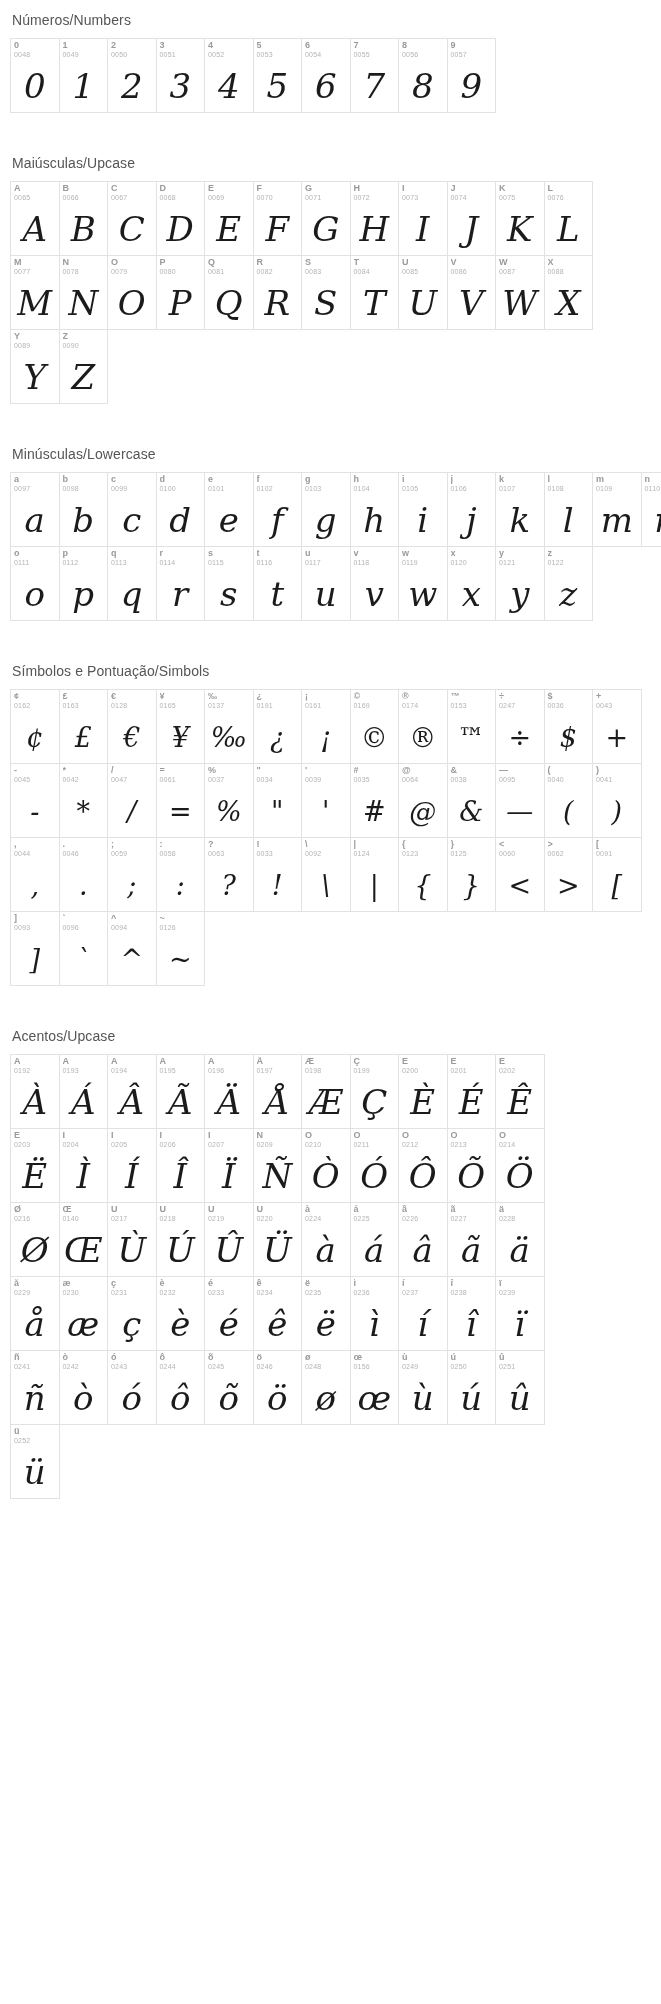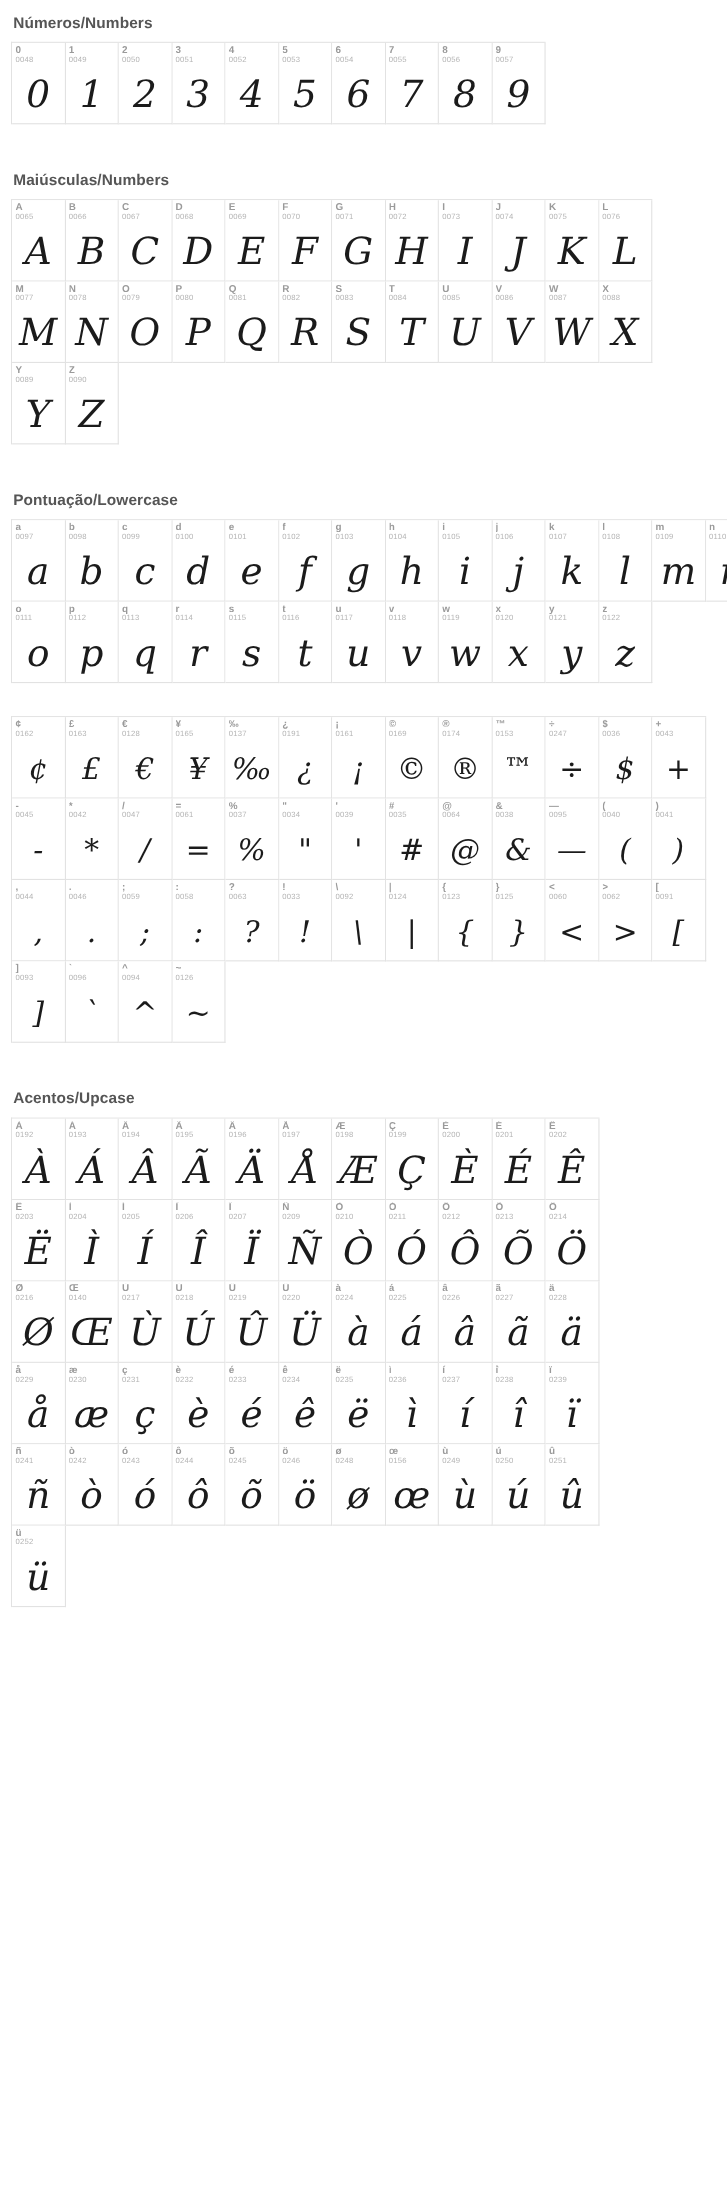"Números/Numbers" .section-title { font-weight: 700 -> 400 }
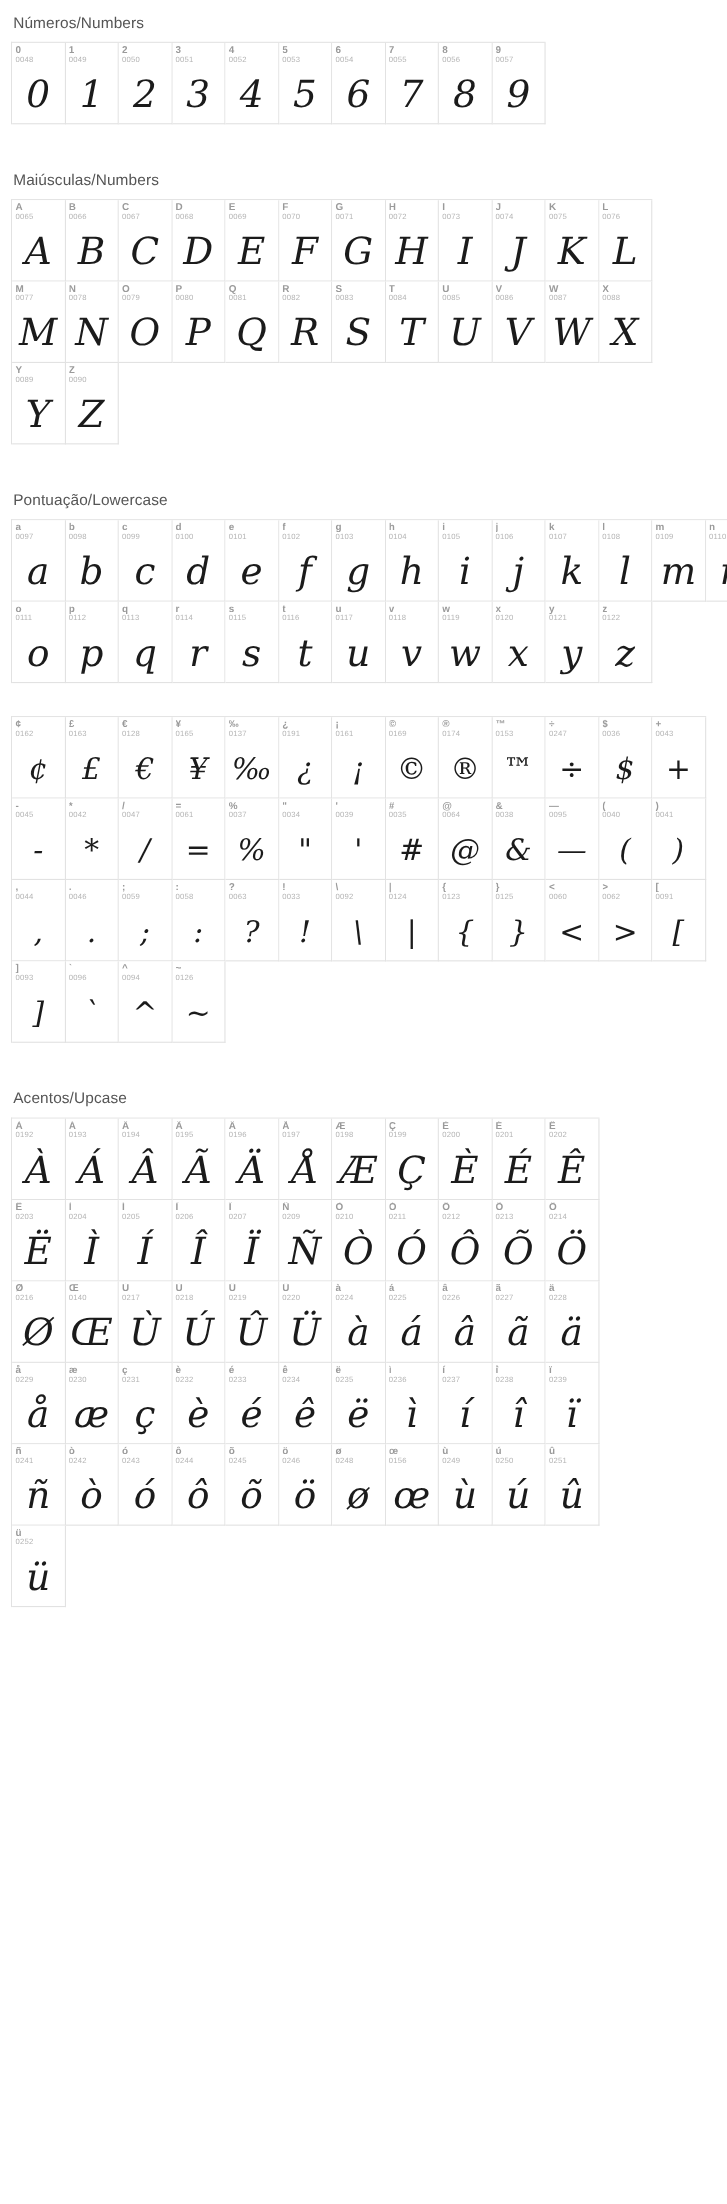"Maiúsculas/Numbers" div.section-title { text: Maiúsculas/Numbers -> Maiúsculas/Upcase }
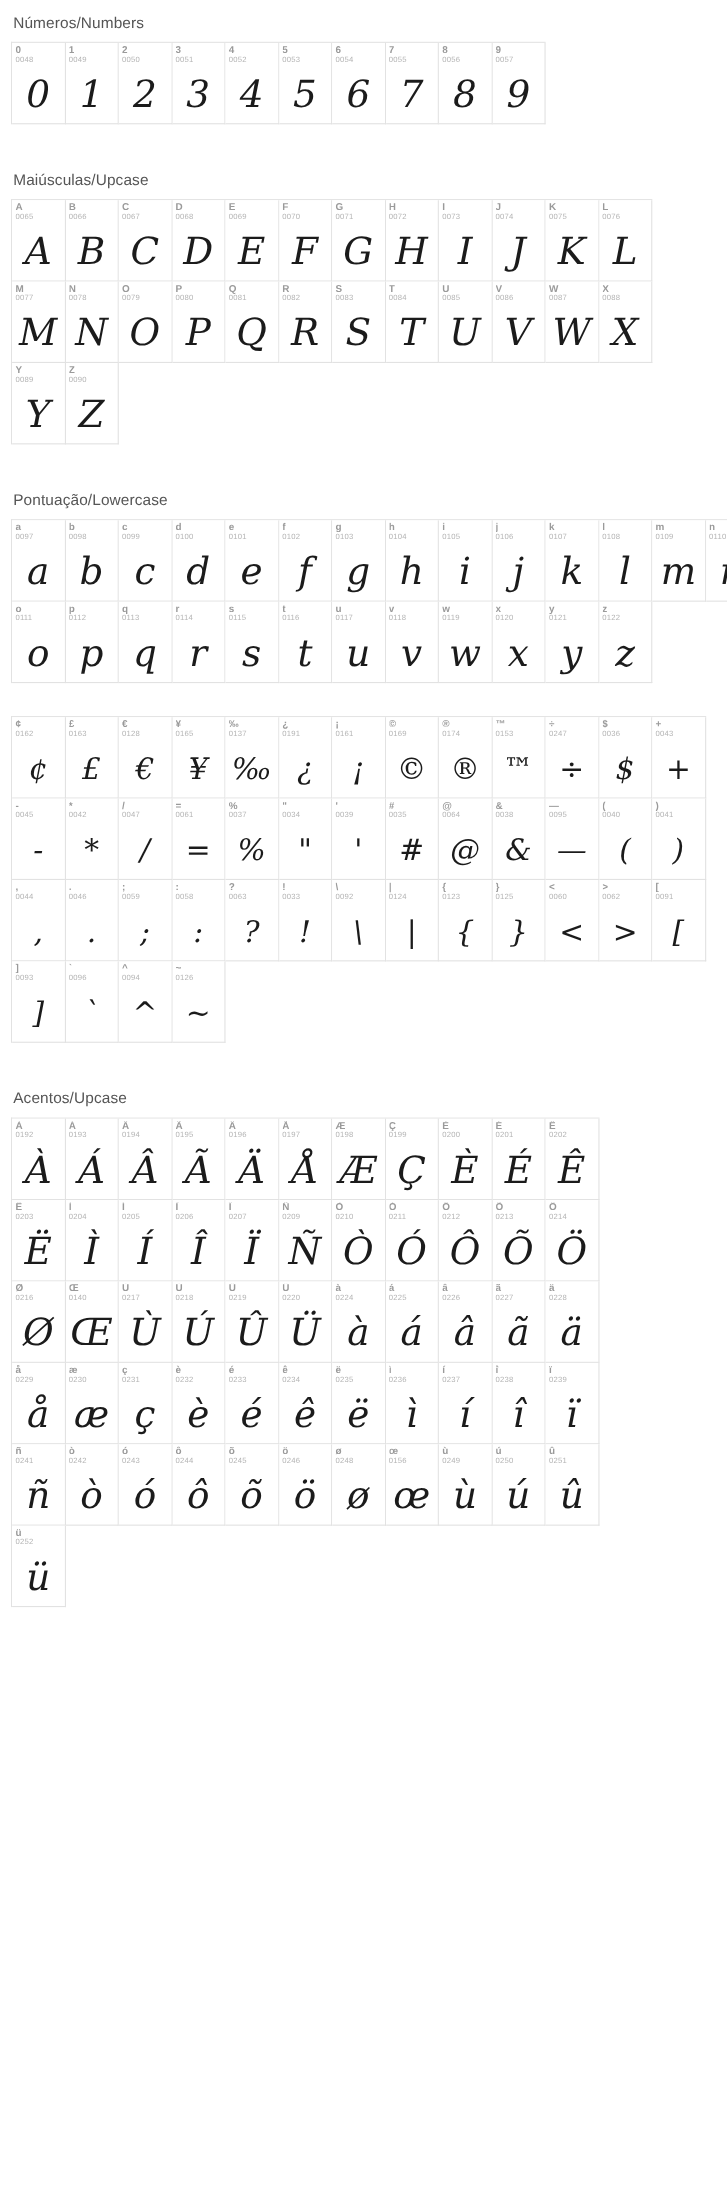"Pontuação/Lowercase" div.section-title { text: Pontuação/Lowercase -> Minúsculas/Lowercase }
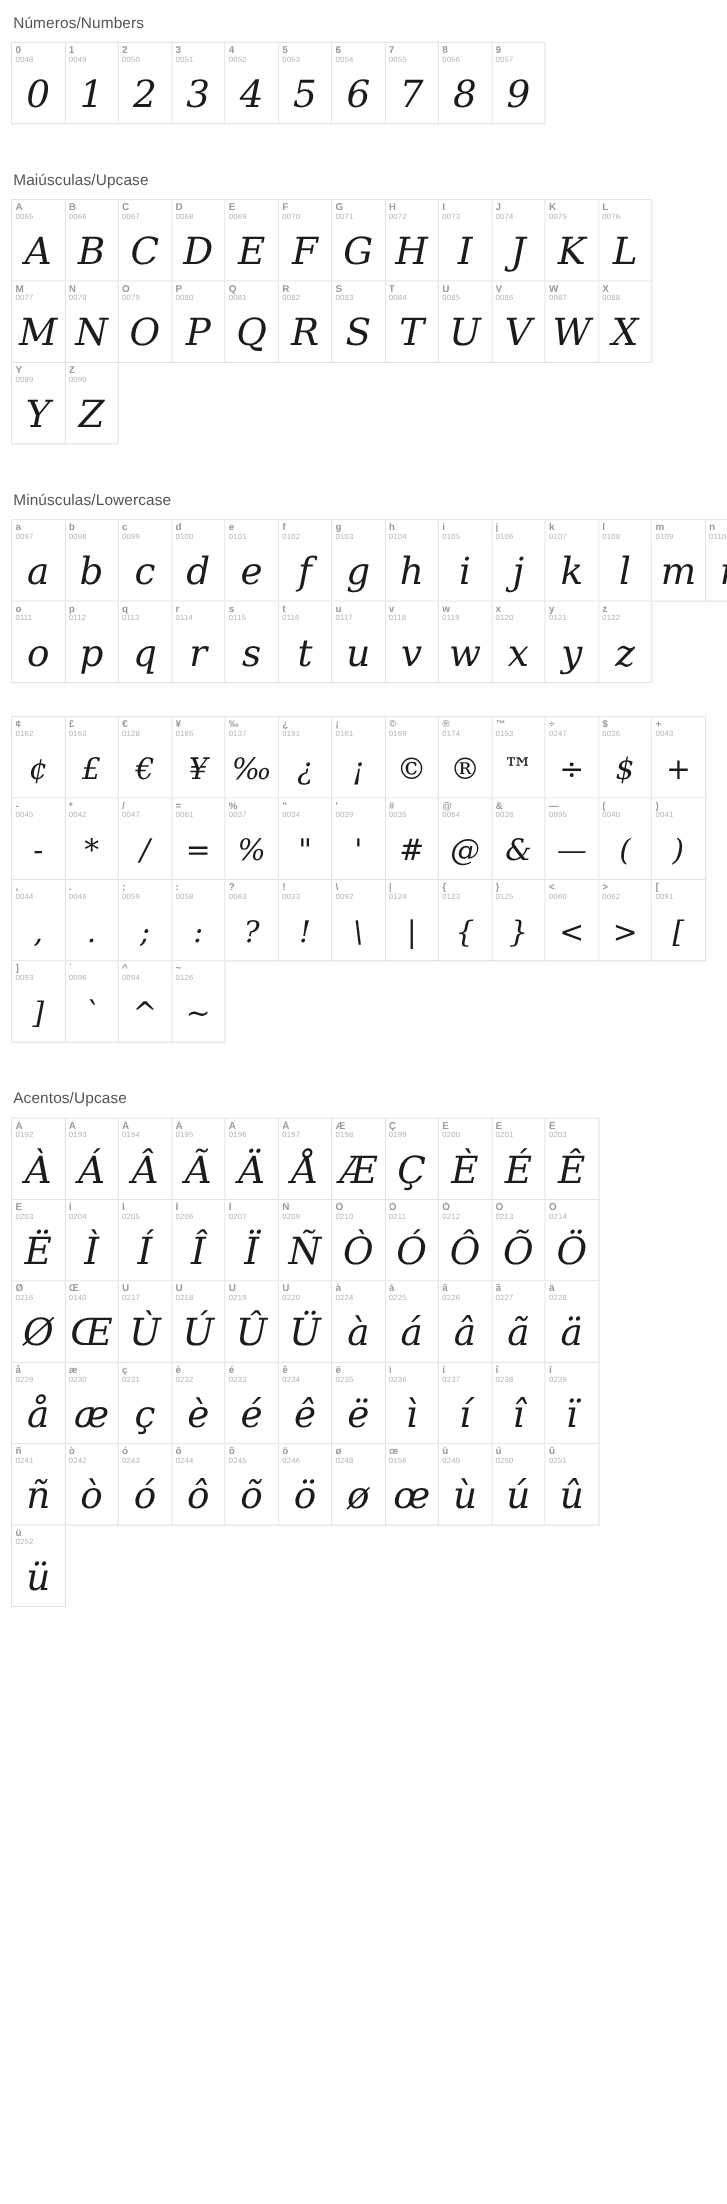"Símbolos e Pontuação/Simbols" div.section-title { html: none -> <div>Símbolos e Pontuação/Simbols</div> }
